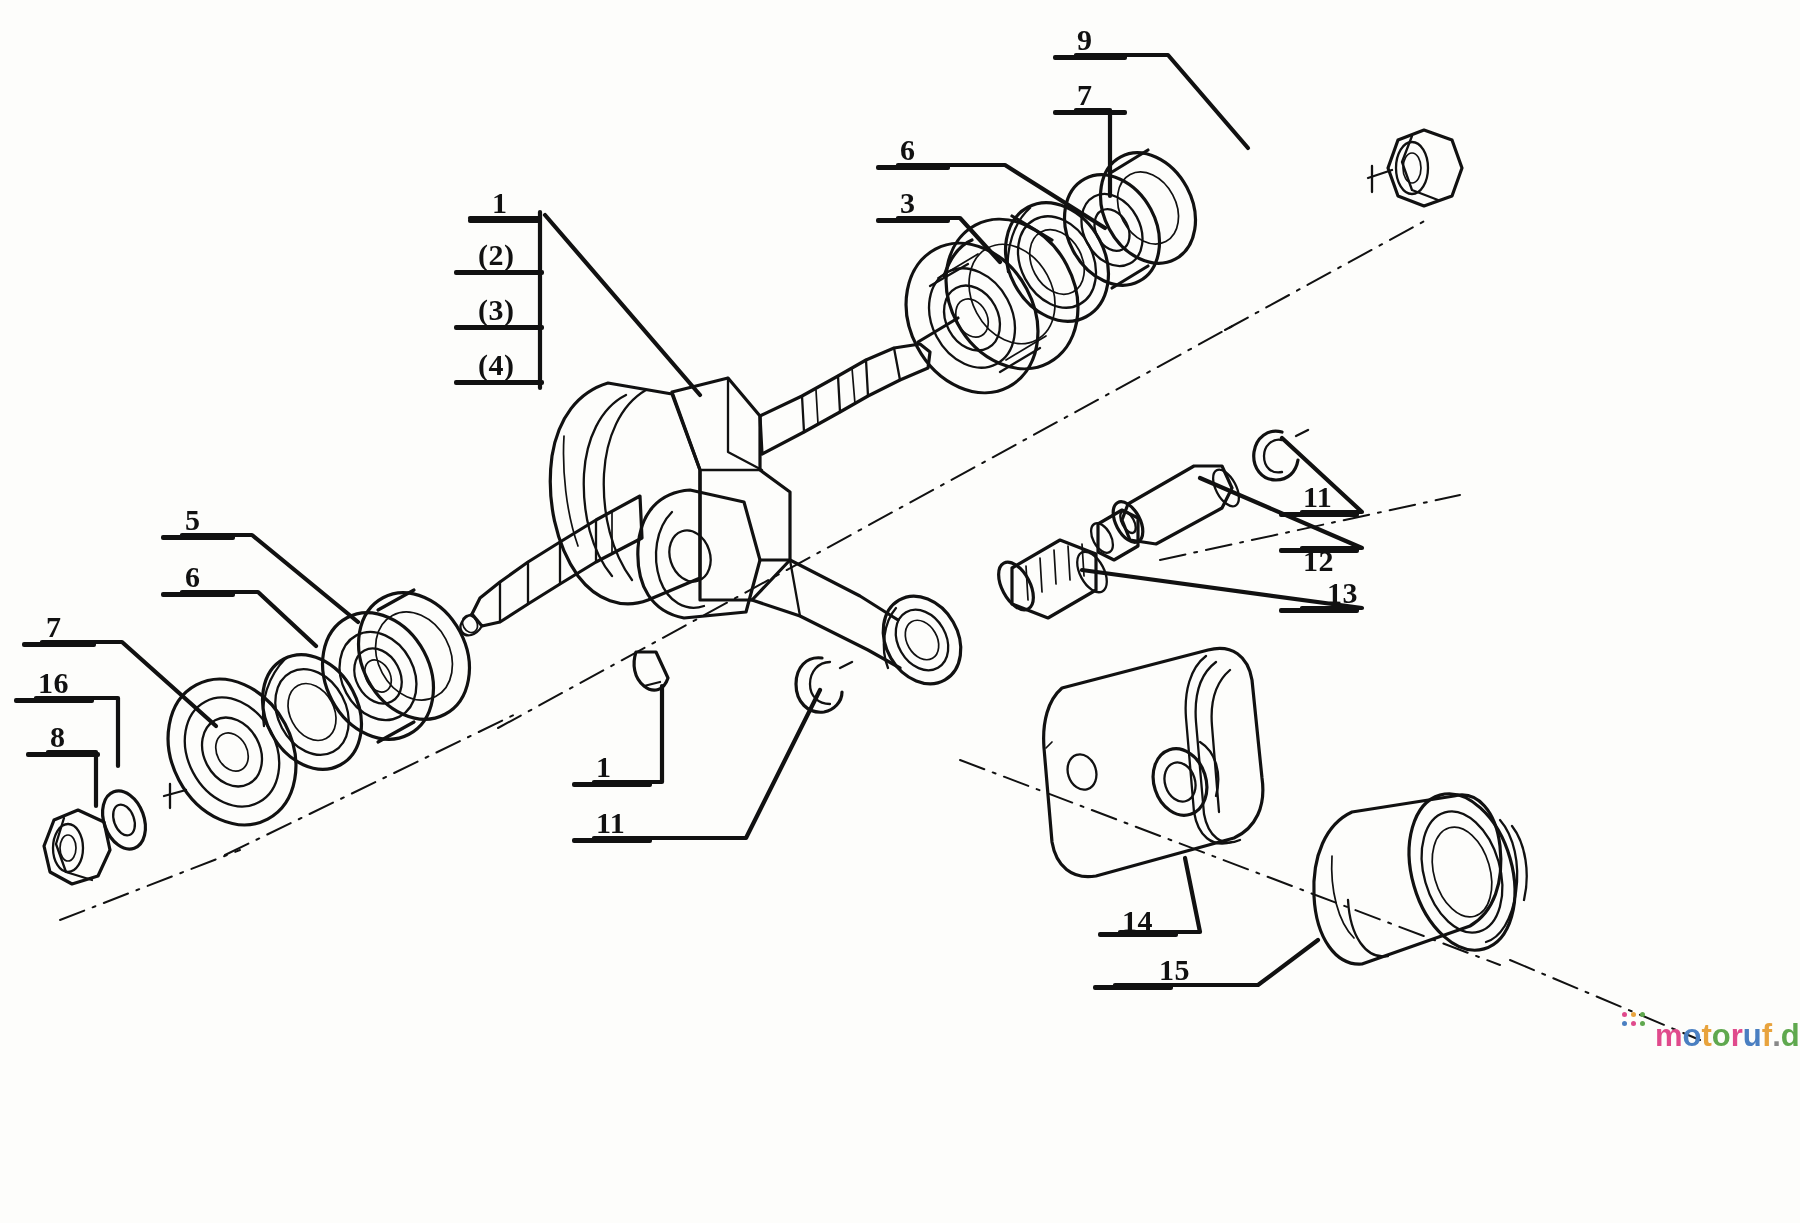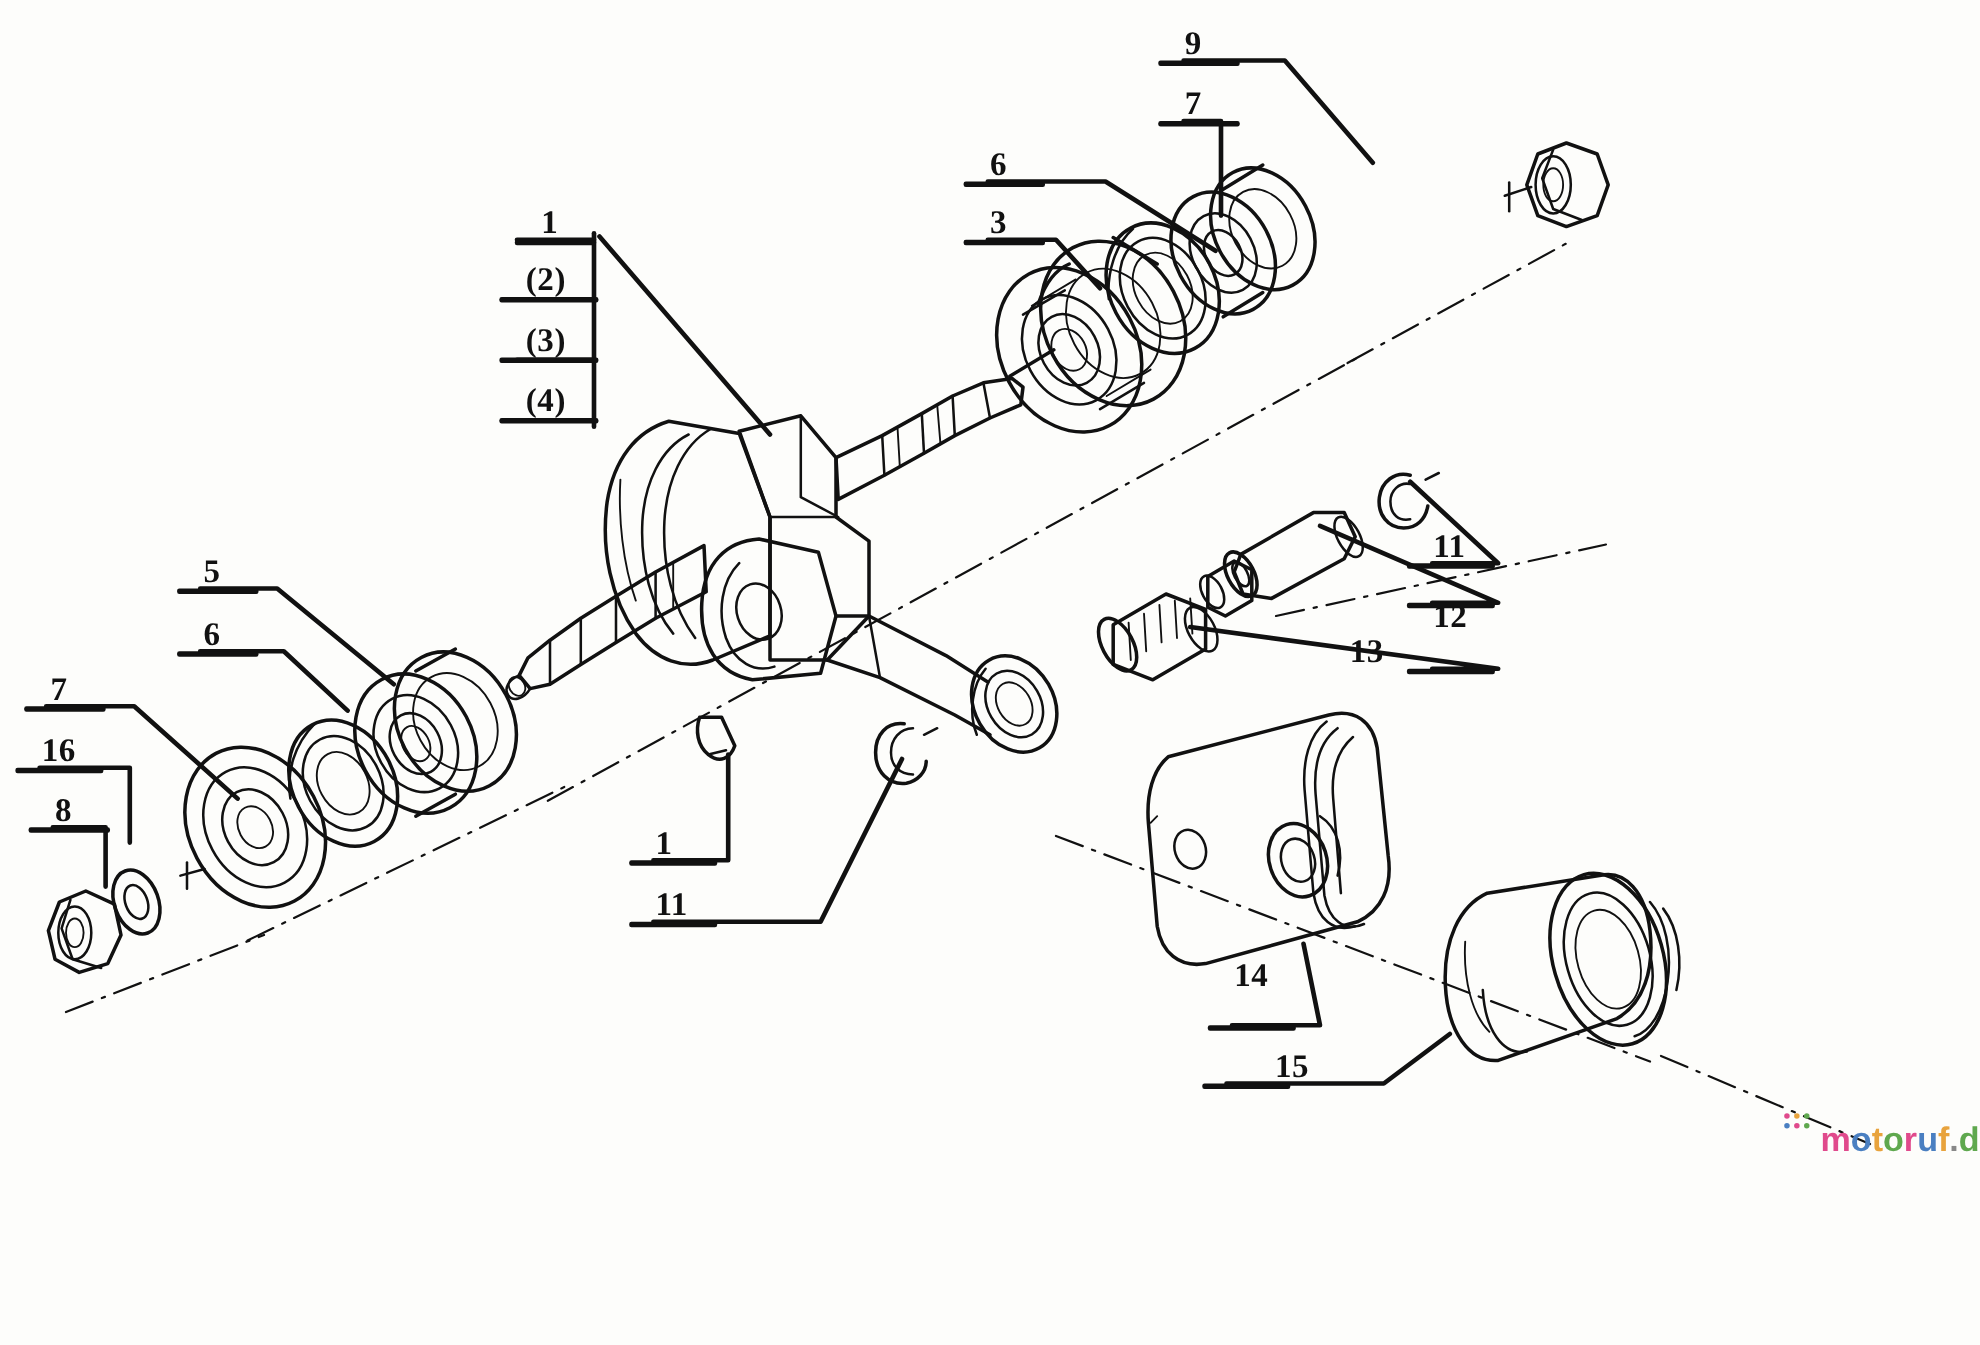"13" div.lbl { left: 1227px -> 1327px }
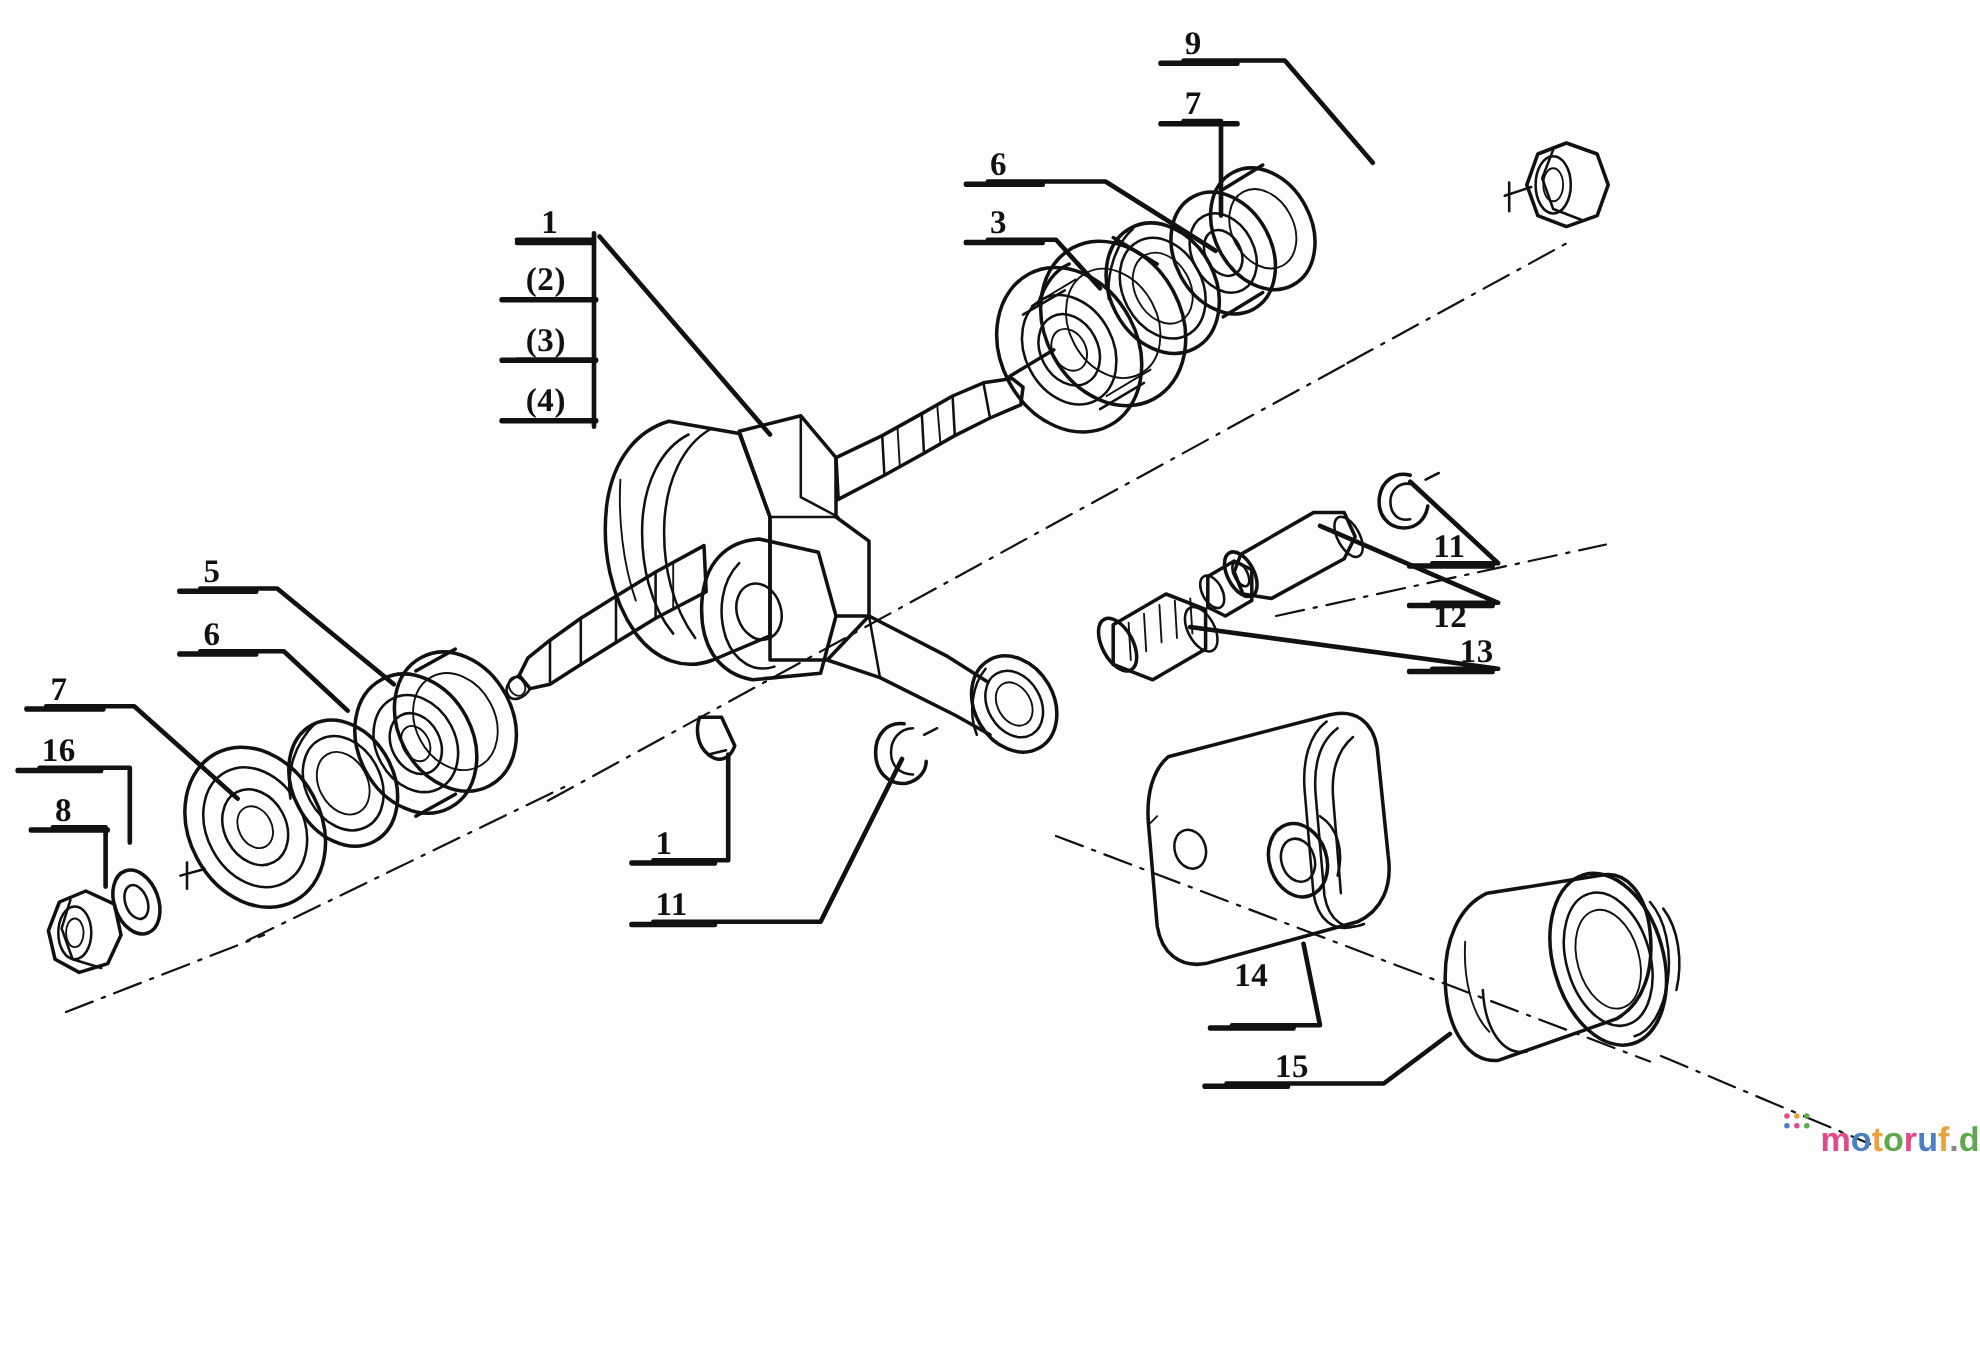"14" div.lbl { top: 872px -> 906px }
